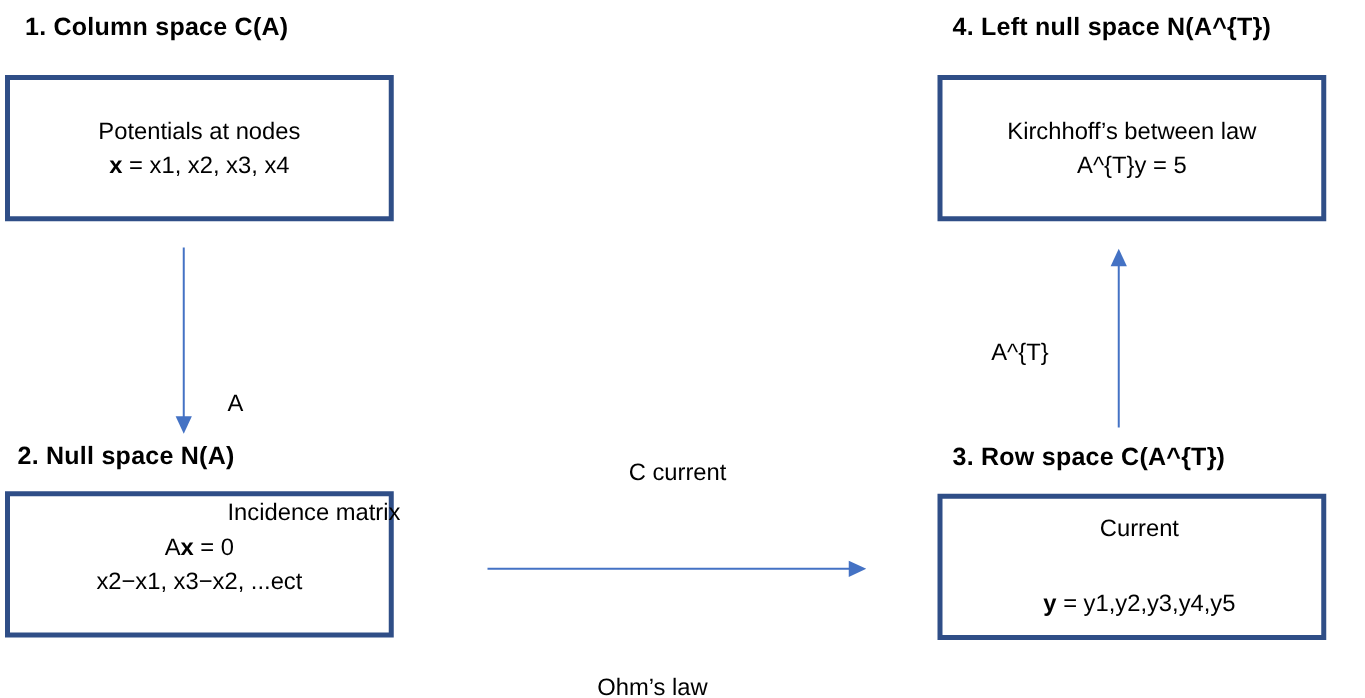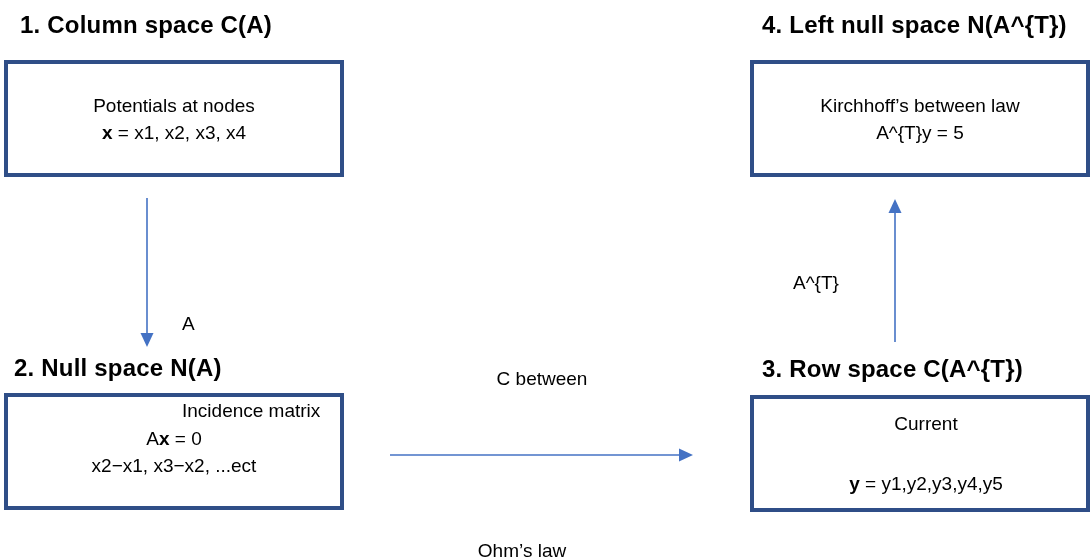"1. Column space C(A)" .heading { font-size: 24px -> 20px }
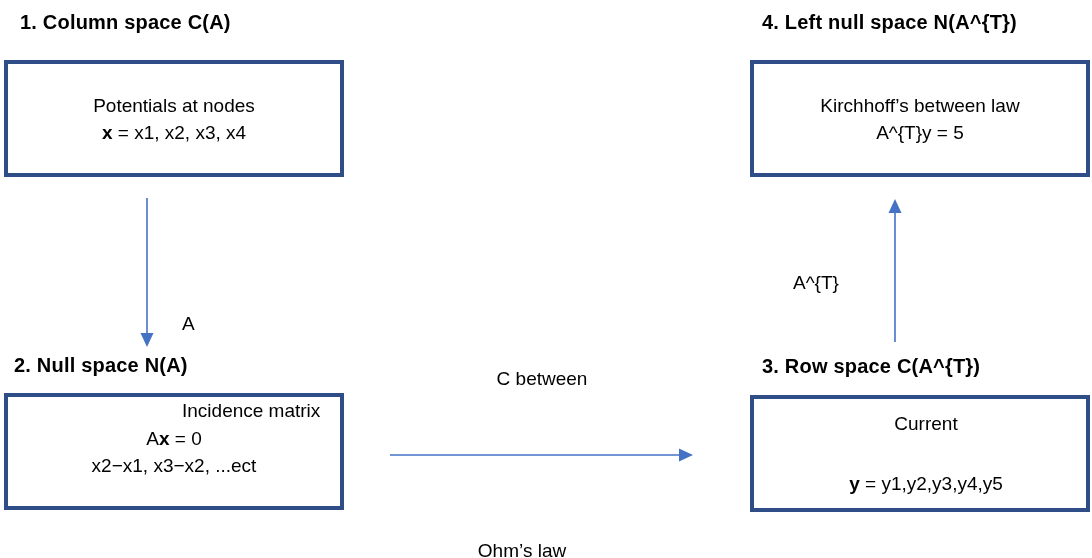"Potentials at nodes" .box { width: 340px -> 311px }
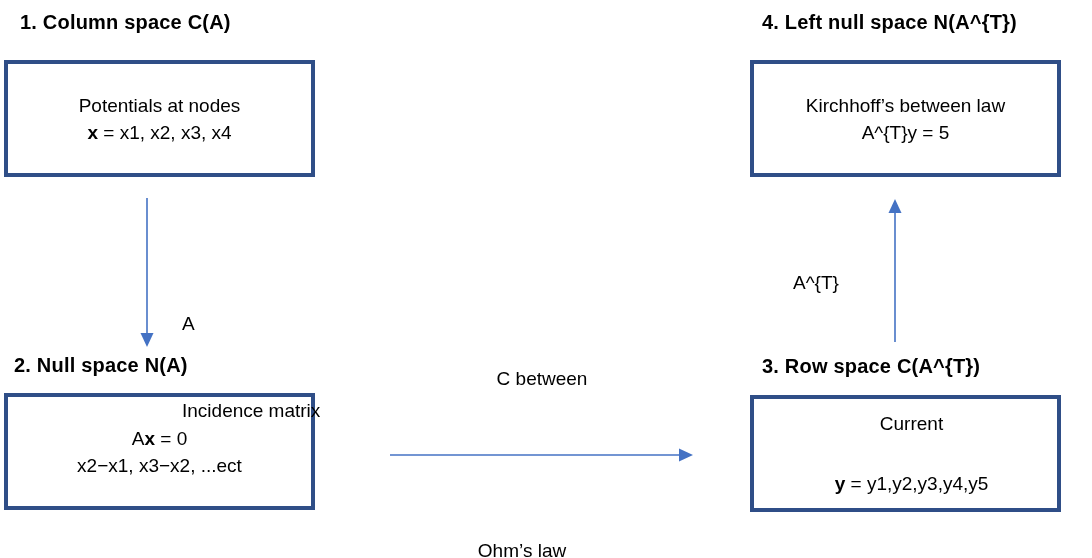"C between" div.centered-label { text: between -> current }
